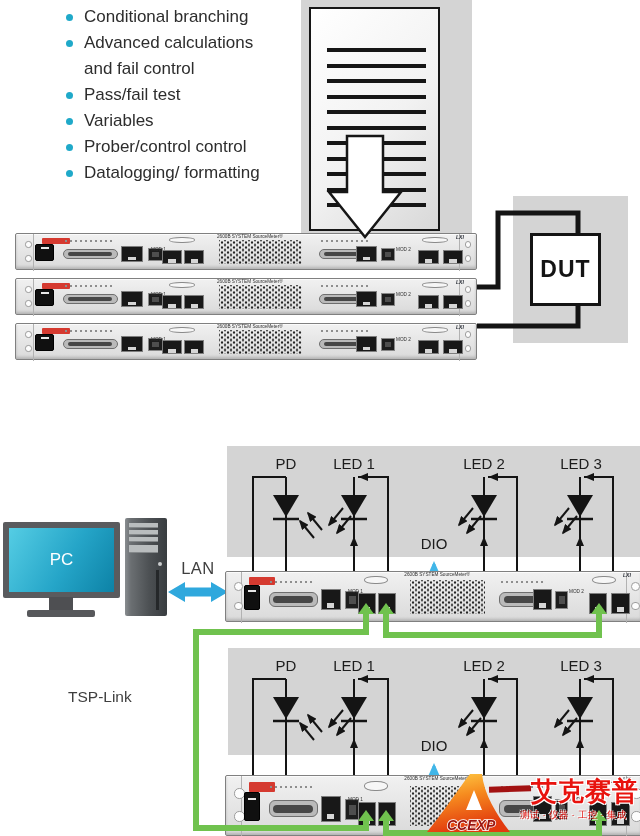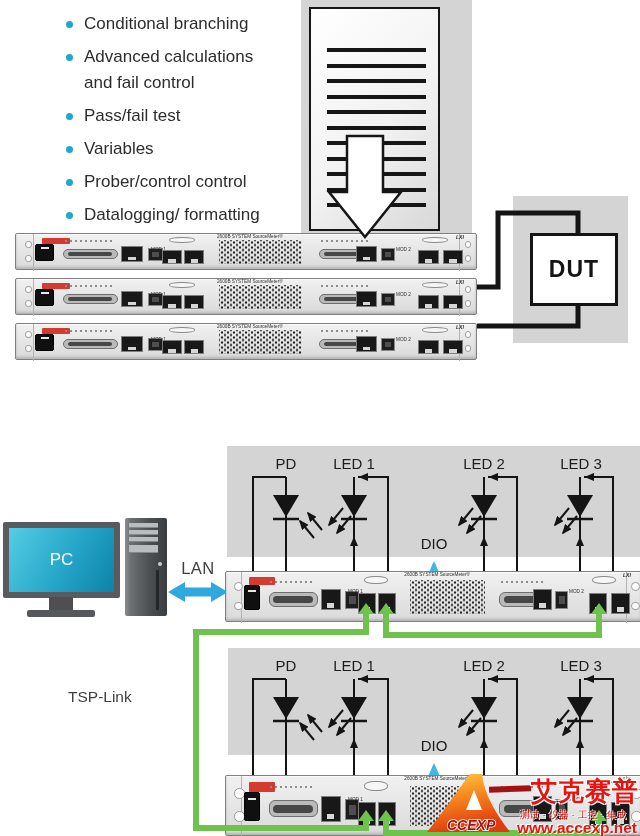"Conditional branching" .features li { margin-top: 7px -> none }
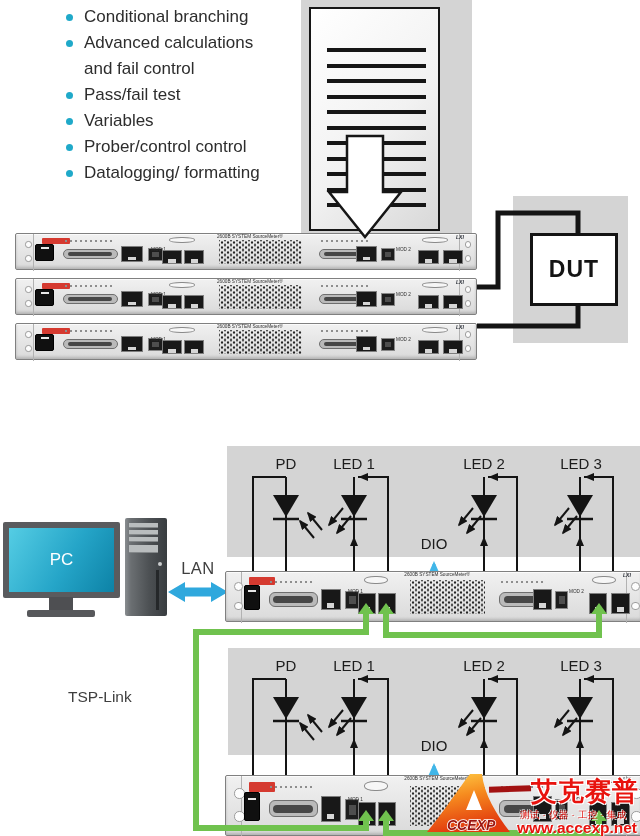"DUT" .dutbox { width: 88px -> 71px }
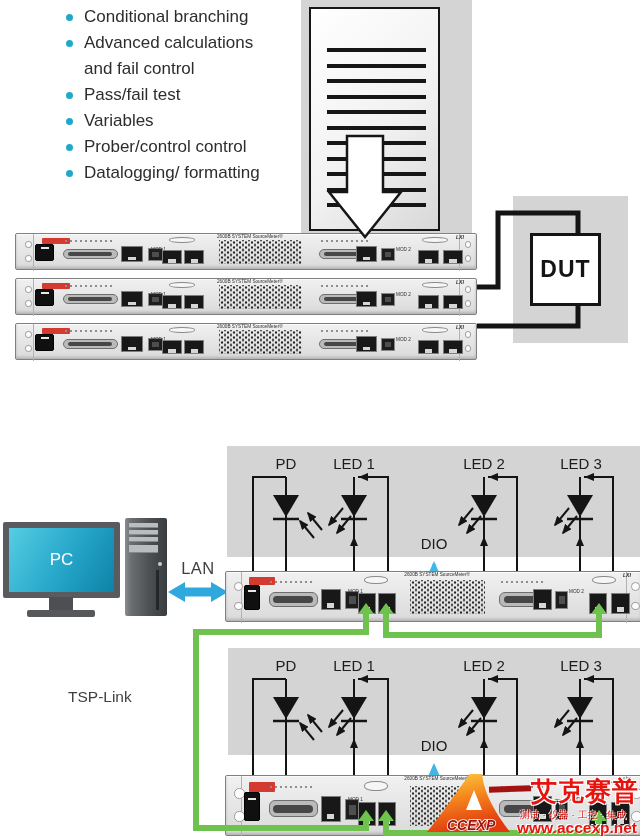"www.accexp.net" div.wm-url { html: <div>www.accexp.net</div> -> none }
